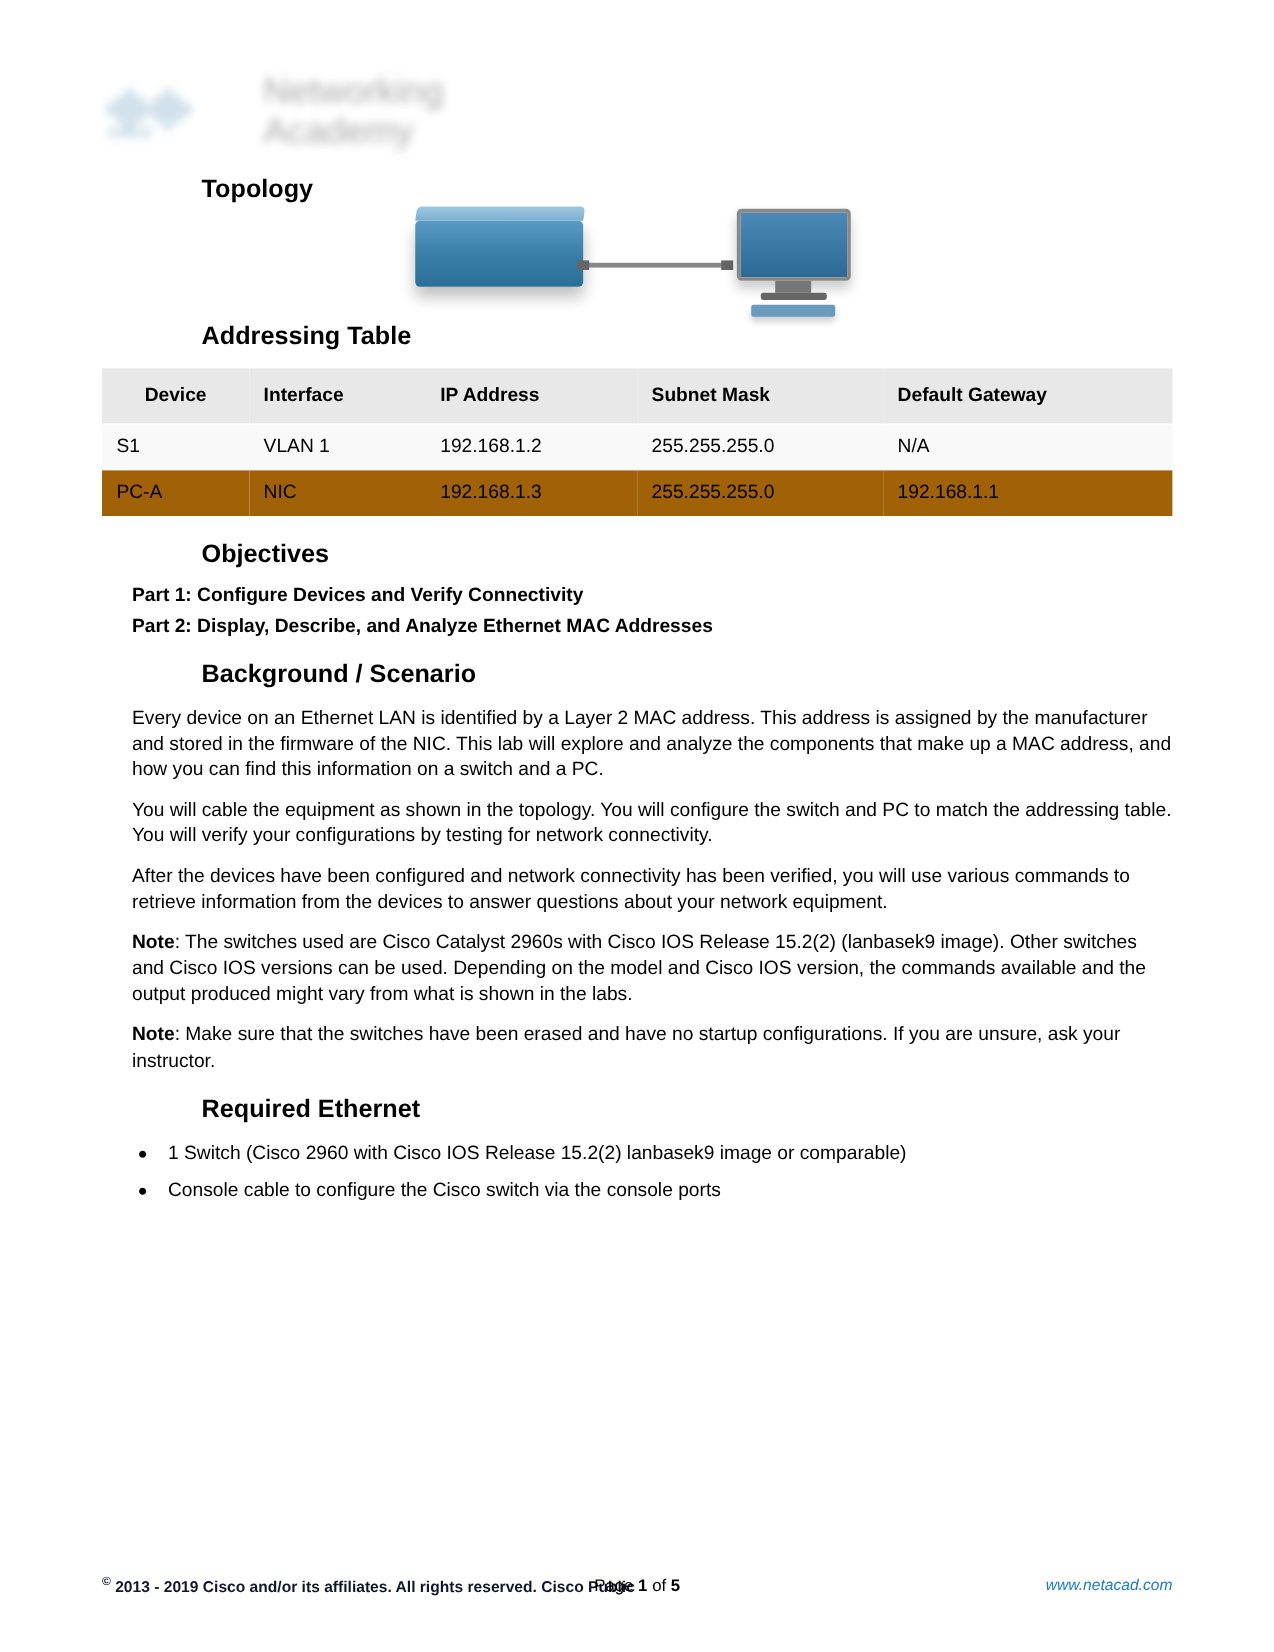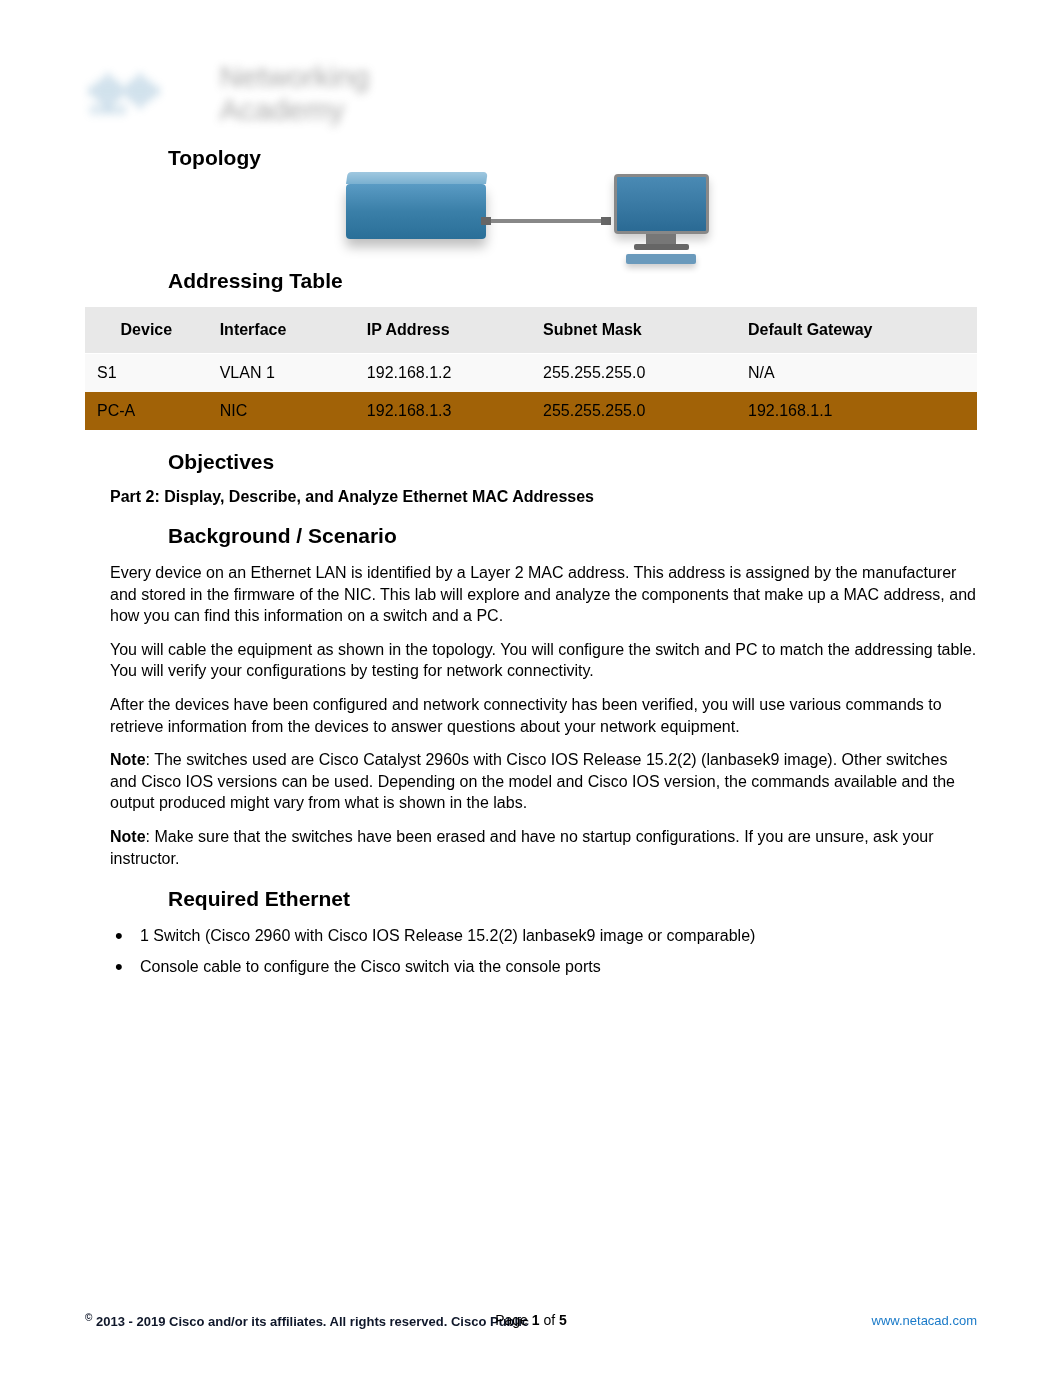"Part 1: Configure Devices and" p.bold-line { html: none -> <p>Part 1: Configure Devices and Verify Connectivity</p> }
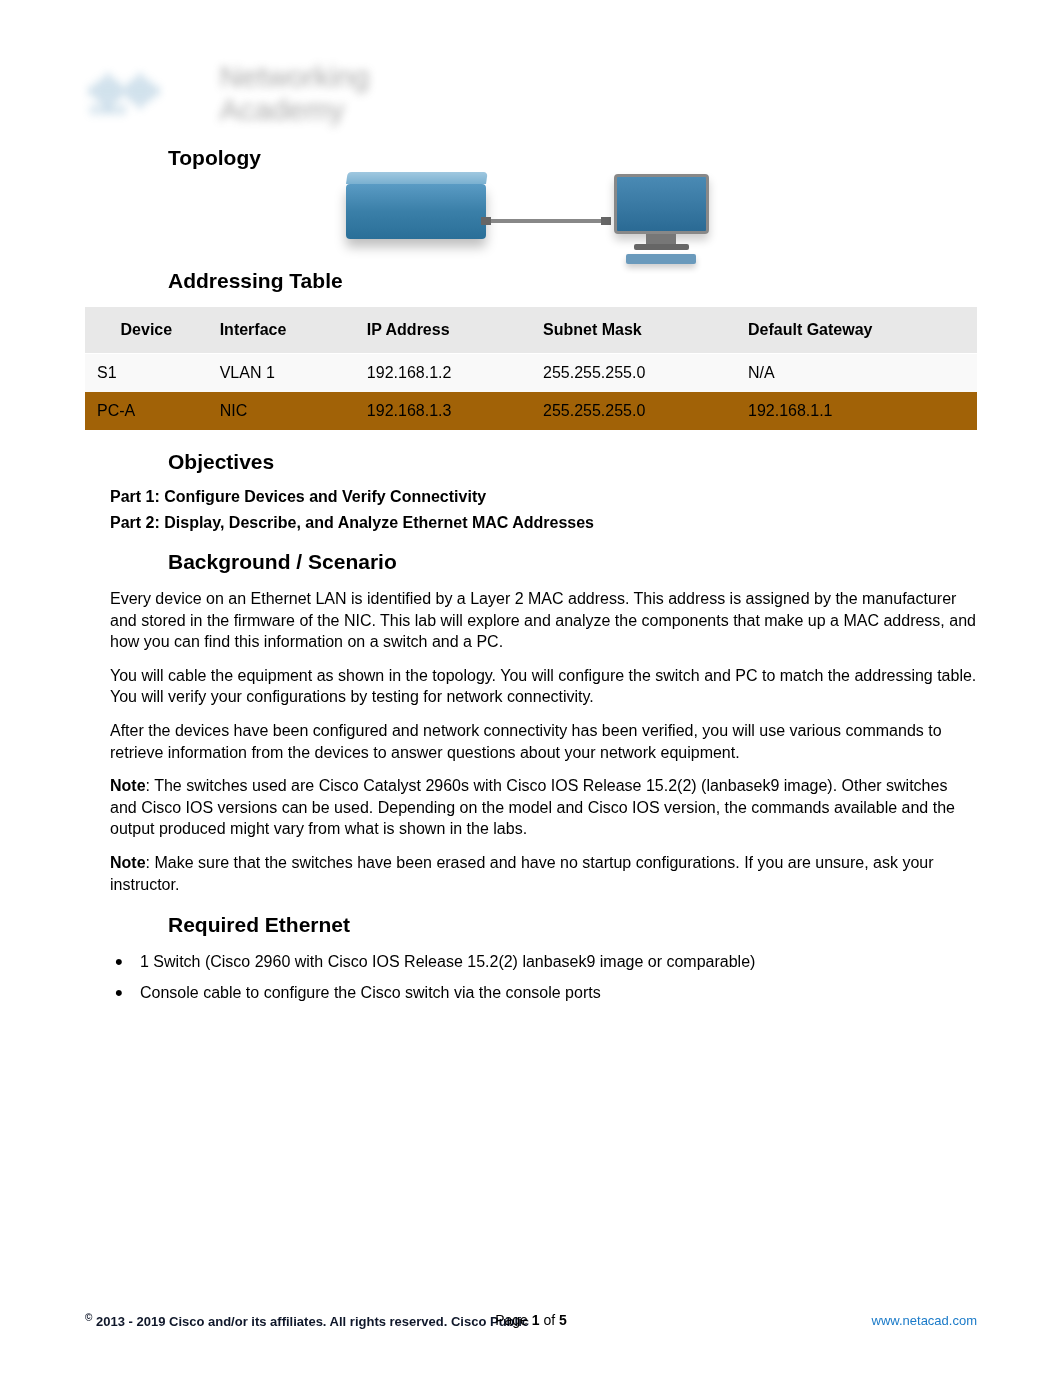"www.netacad.com" .footer-right { font-style: none -> italic }
